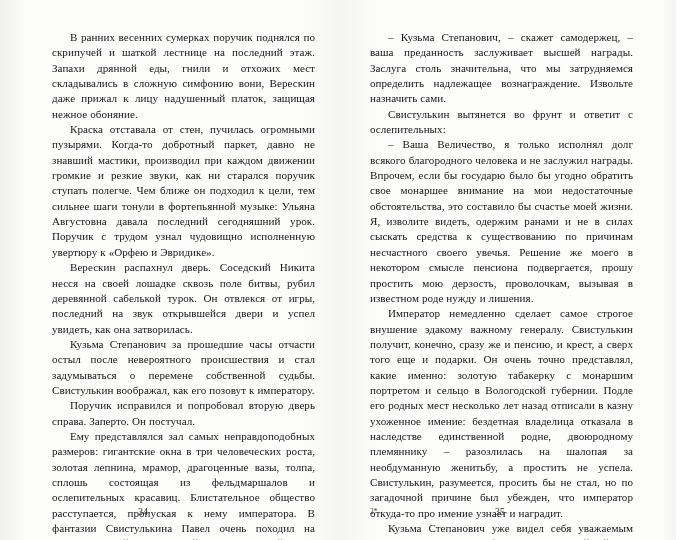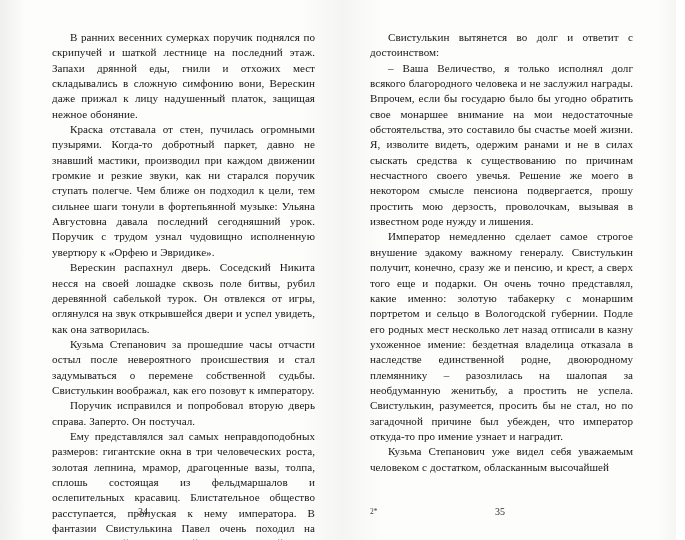"– Кузьма Степанович, – скажет" p { html: none -> <p>– Кузьма Степанович, – скажет самодержец, – ваша преданность заслуживает высшей награды. Заслуга столь значительна, что мы затрудняемся определить надлежащее вознаграждение. Извольте назначить сами.</p> }
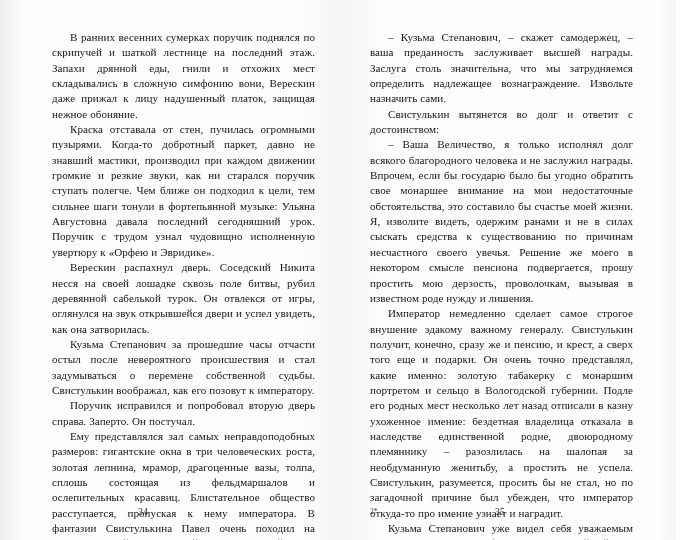"Свистулькин вытянется во долг и" p { text: долг и ответит с достоинством -> фрунт и ответит с ослепительных }
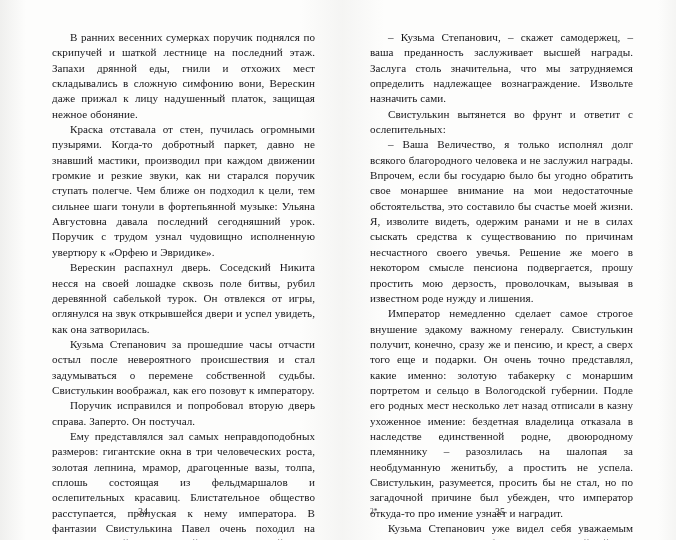"Верескин распахнул дверь. Соседский" p { text: оглянулся -> последний }
